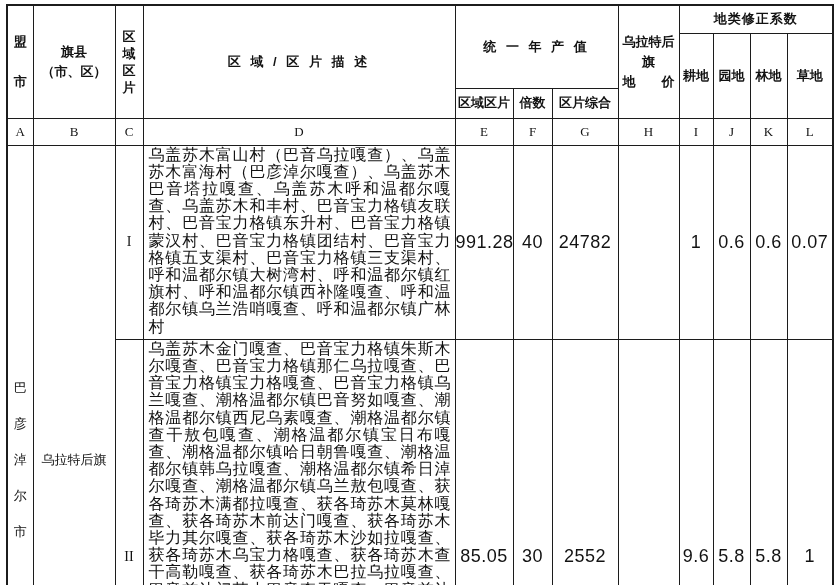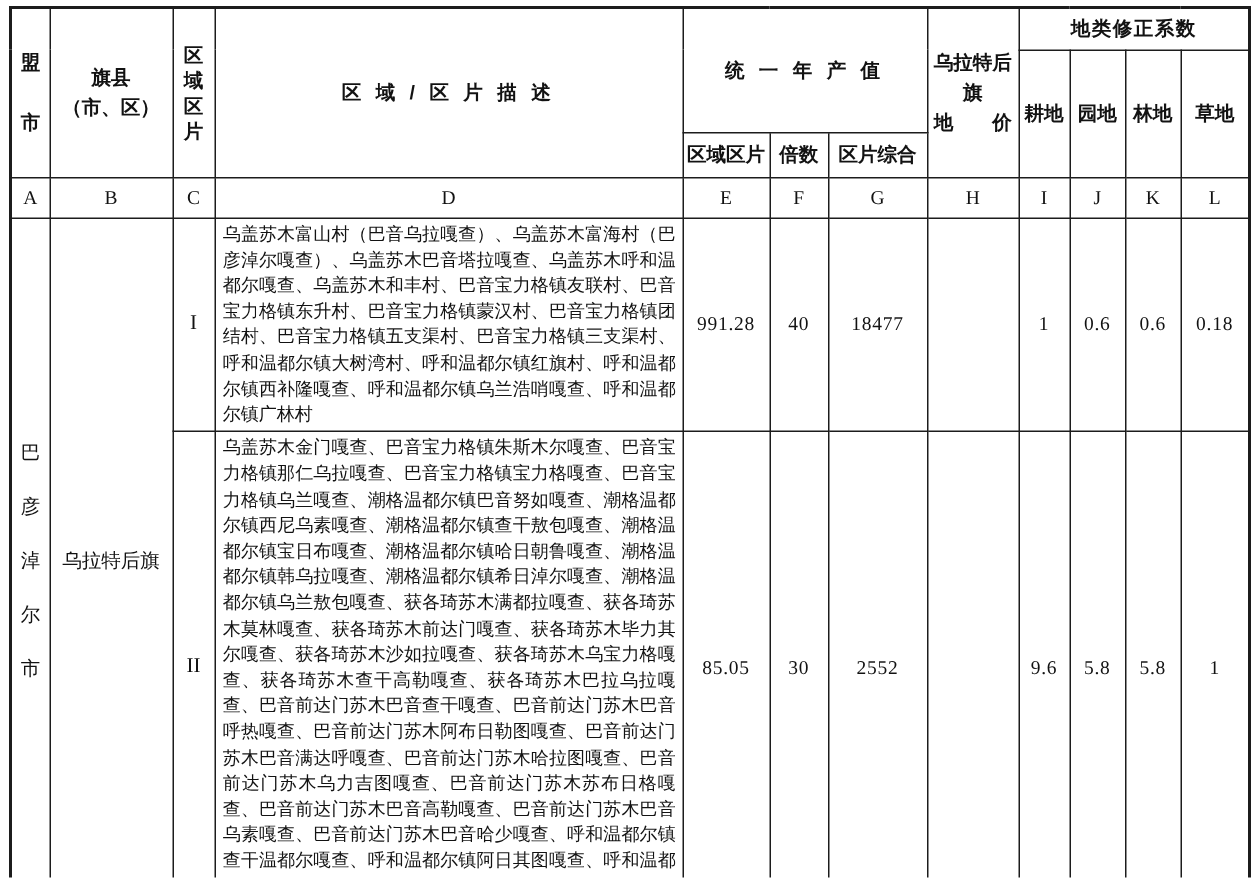"乌盖苏木富山村（巴音乌拉嘎查）、乌盖苏木富海村（巴彦淖尔嘎查）、乌盖苏木巴音塔拉" .desc { font-family: Liberation Serif, serif -> Liberation Mono, monospace; font-size: 12px -> 16px }
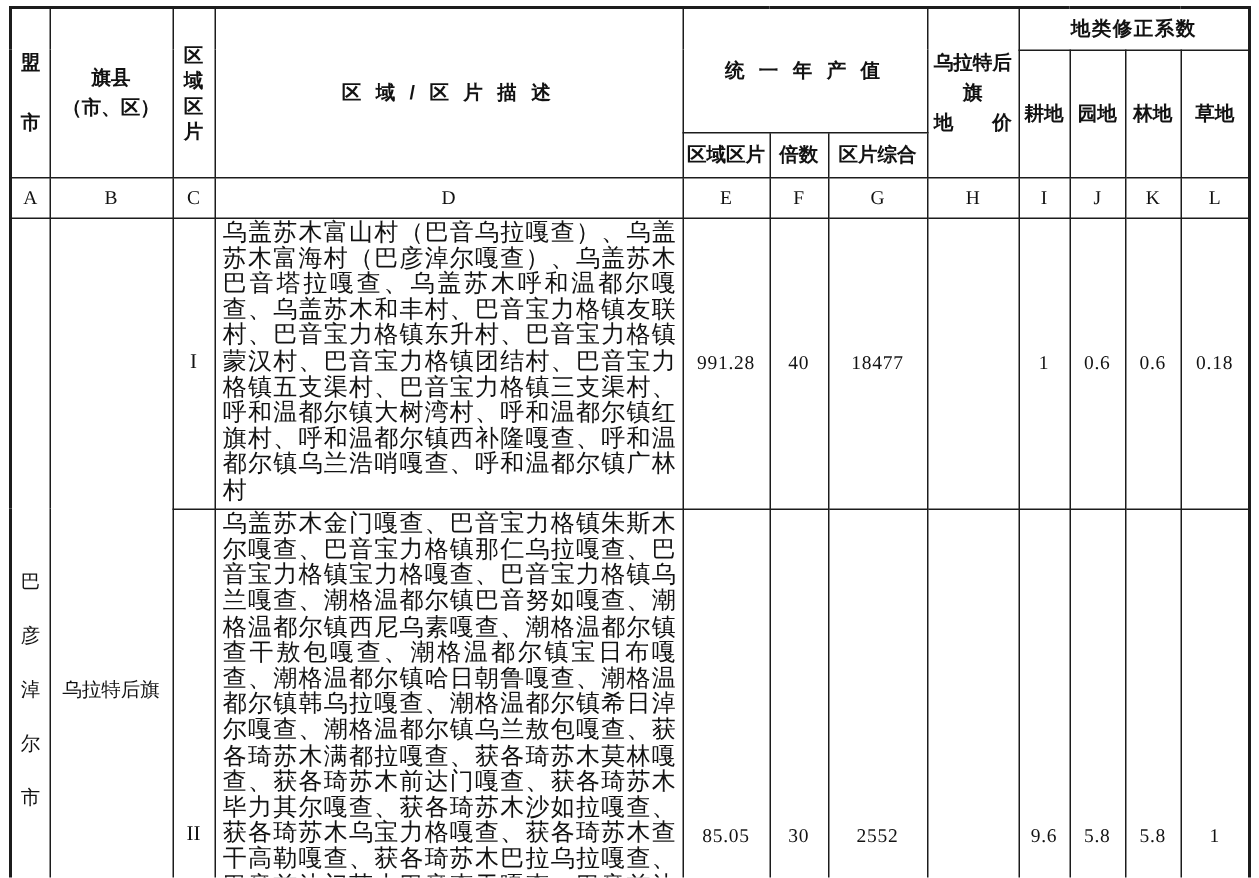"991.28" .num { font-family: Liberation Serif, serif -> Liberation Sans, sans-serif; font-size: 13px -> 18px }
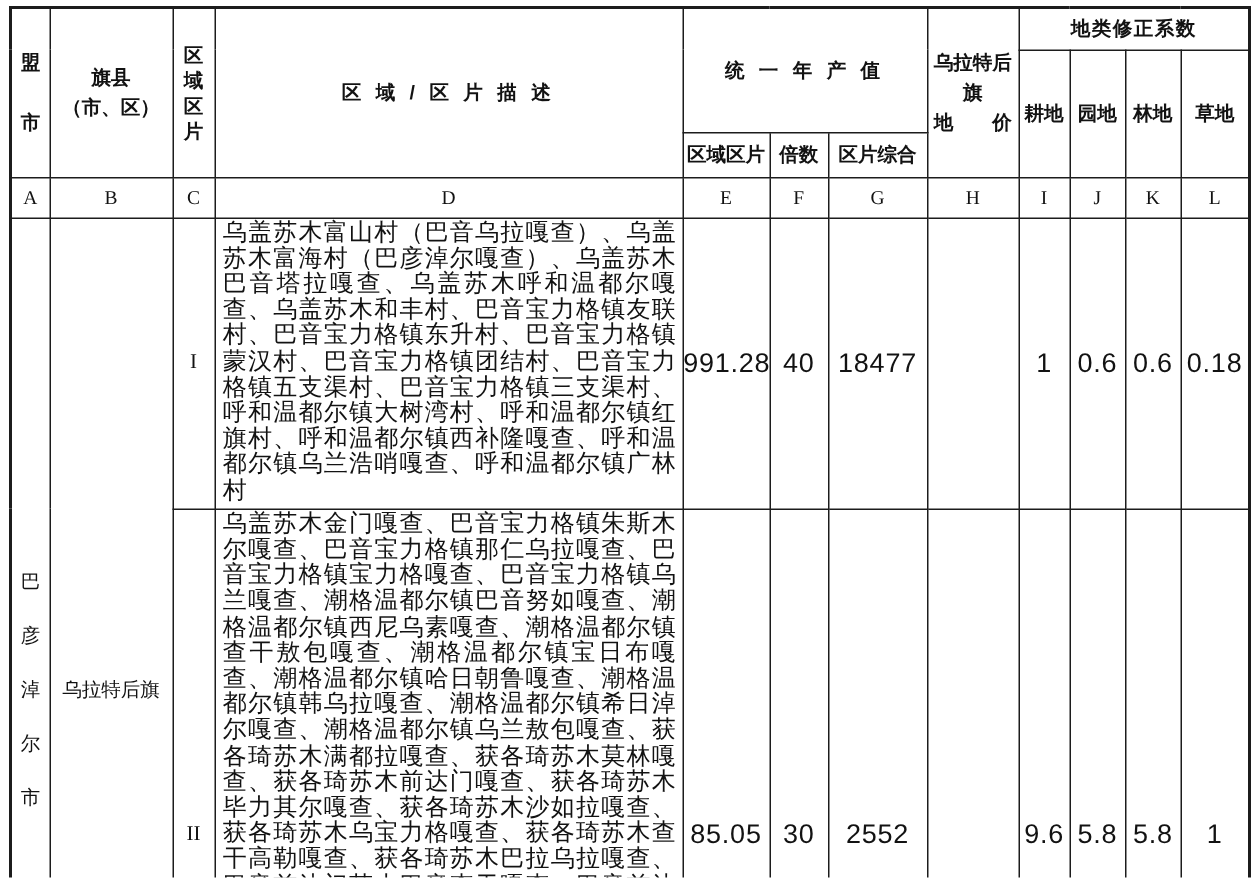"18477" td.num { text: 18477 -> 24782 }
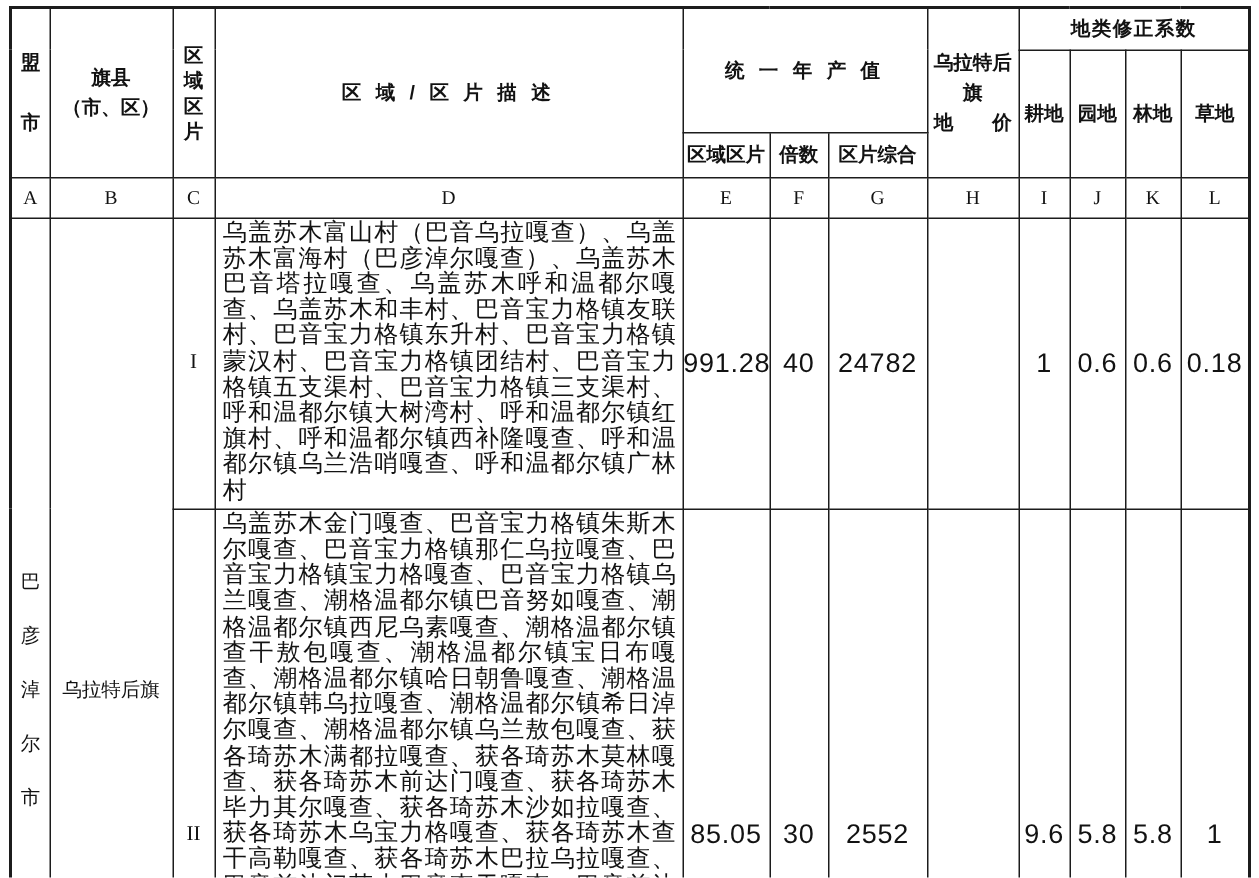"0.18" td.num { text: 0.18 -> 0.07 }
